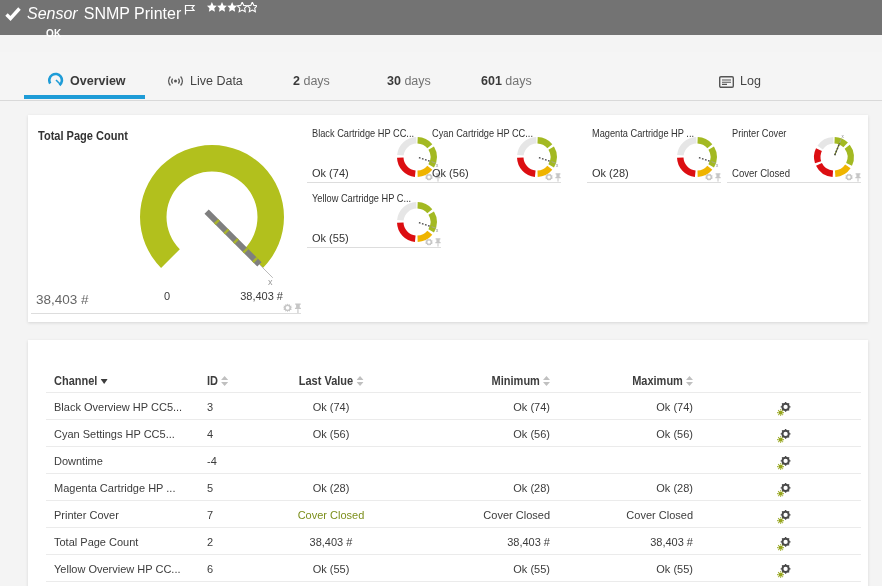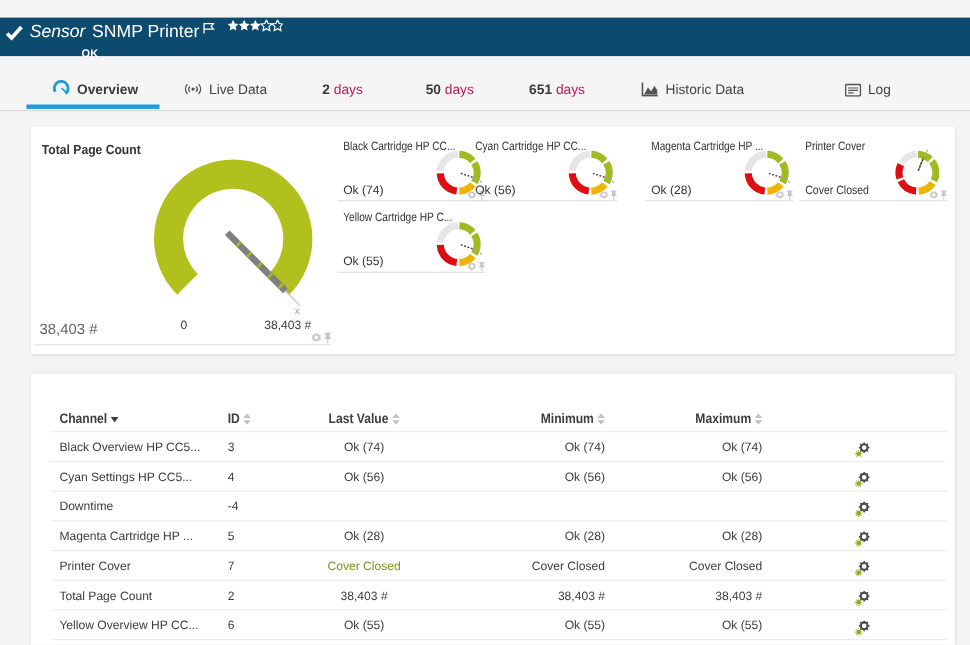"Sensor SNMP Printer" #topbar { background: #0c4a6e -> #737373; top: 16px -> 0 }
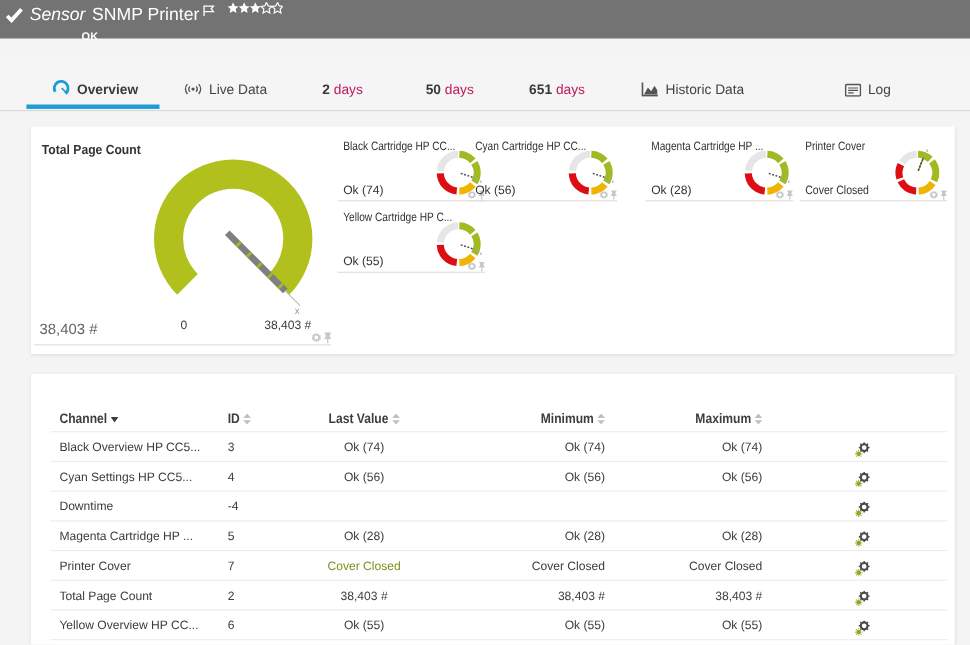"OK" #topbar .ok { margin-left: 28px -> none }
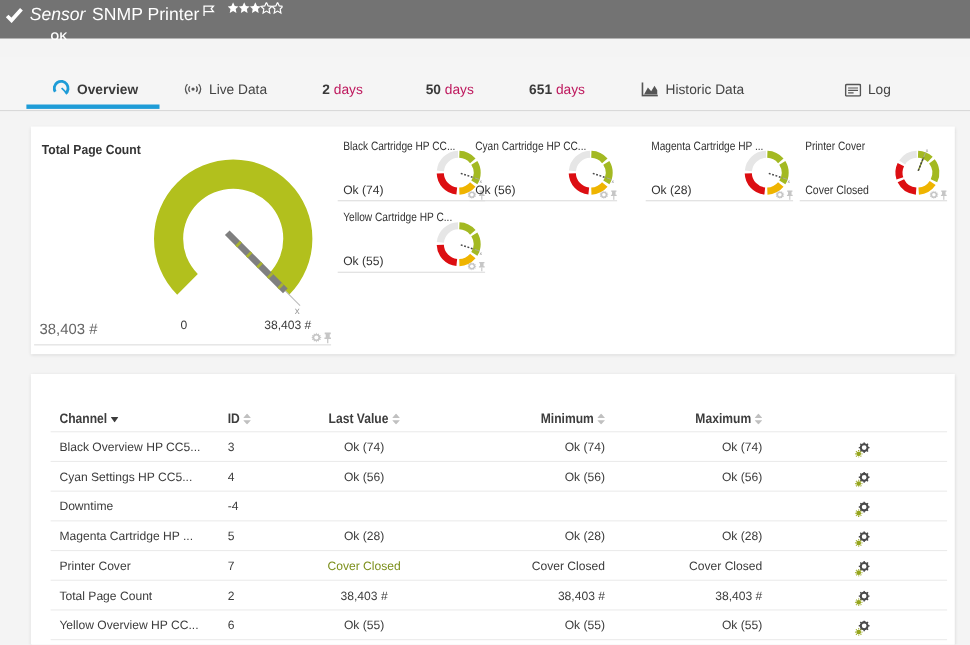"days" .tab .dy { color: #be185d -> #737373 }
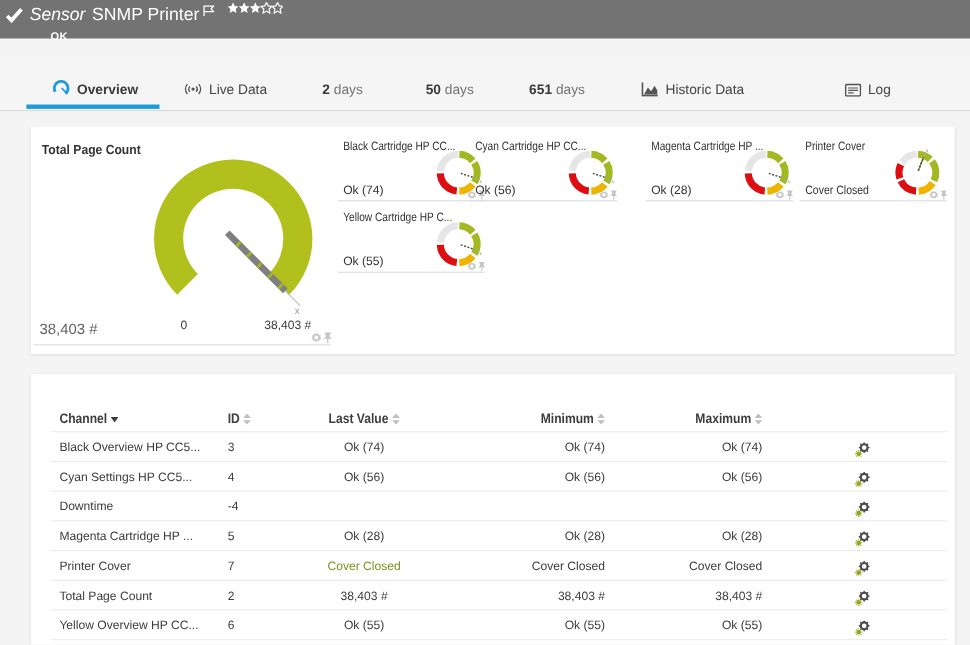"50" b { text: 50 -> 30 }
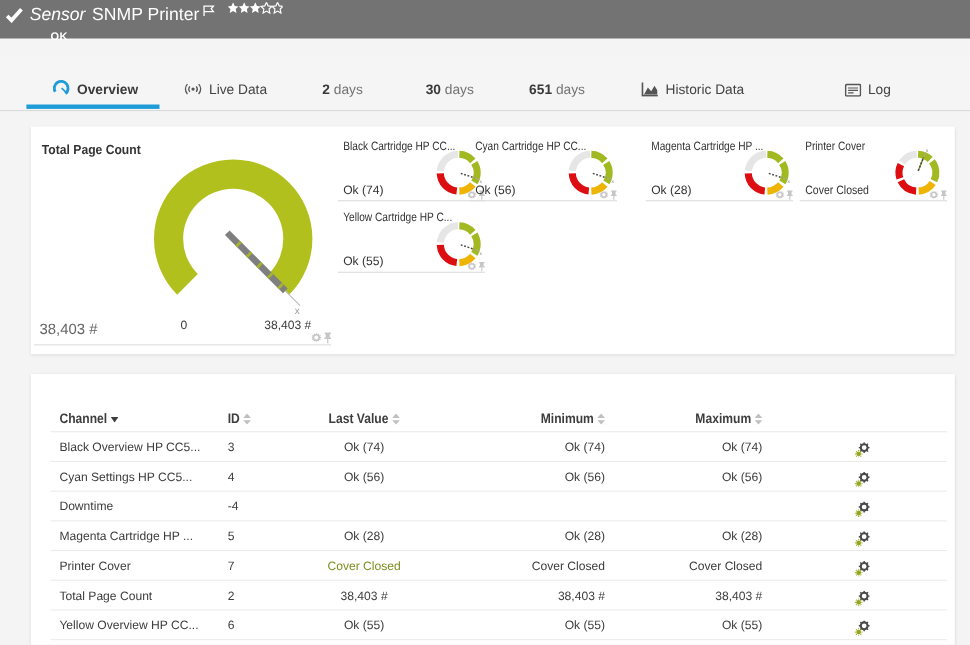"651" b { text: 651 -> 601 }
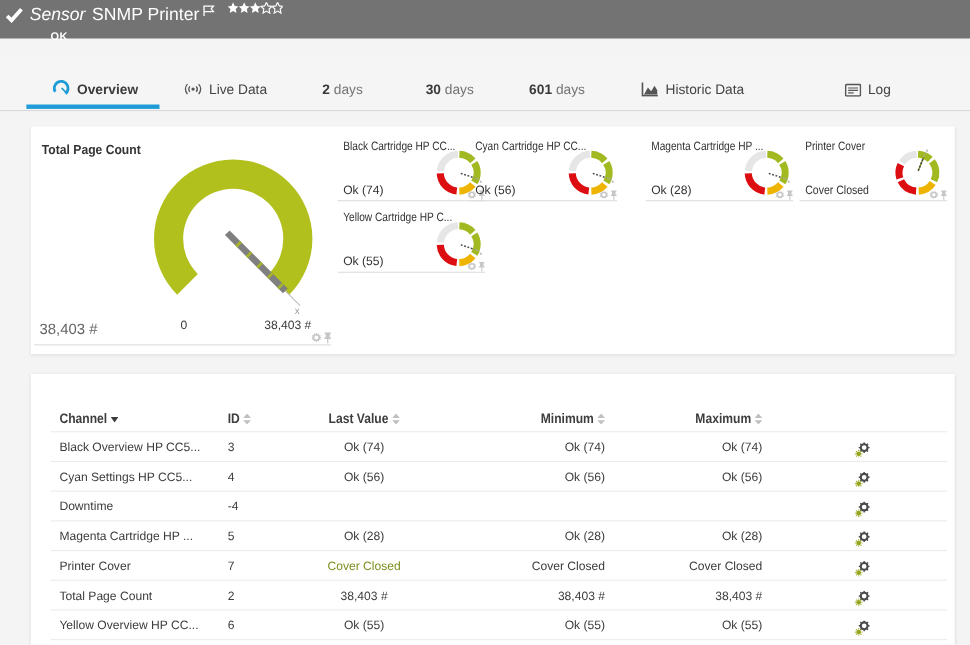"Historic Data" div.tab { html: <div><svg> <path></path> <path></path> </svg>Historic Data</div> -> none }
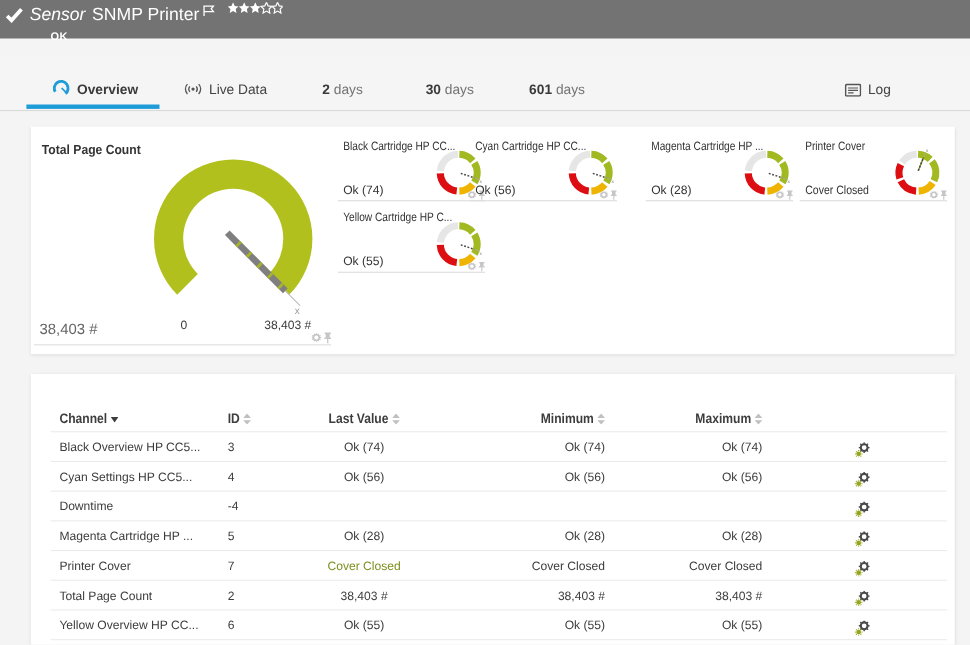"Log" div.tab { left: 768px -> 719px }
